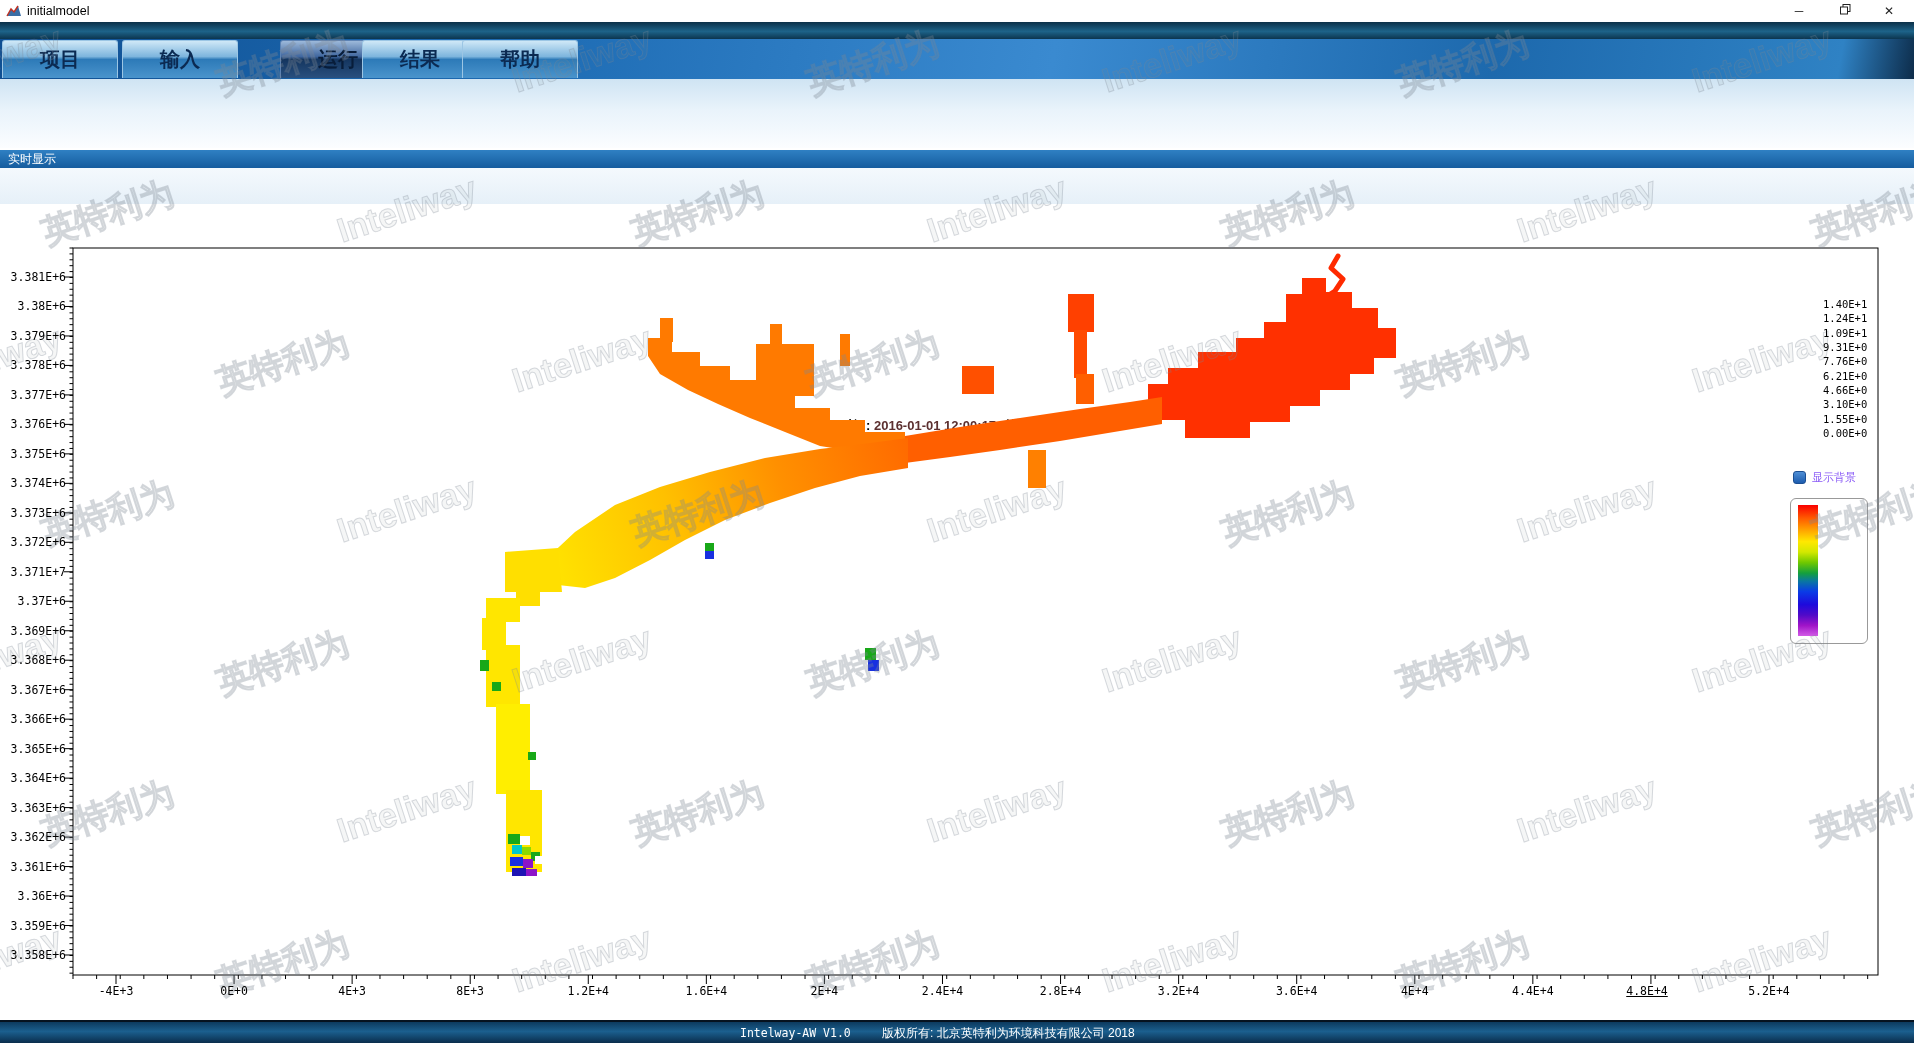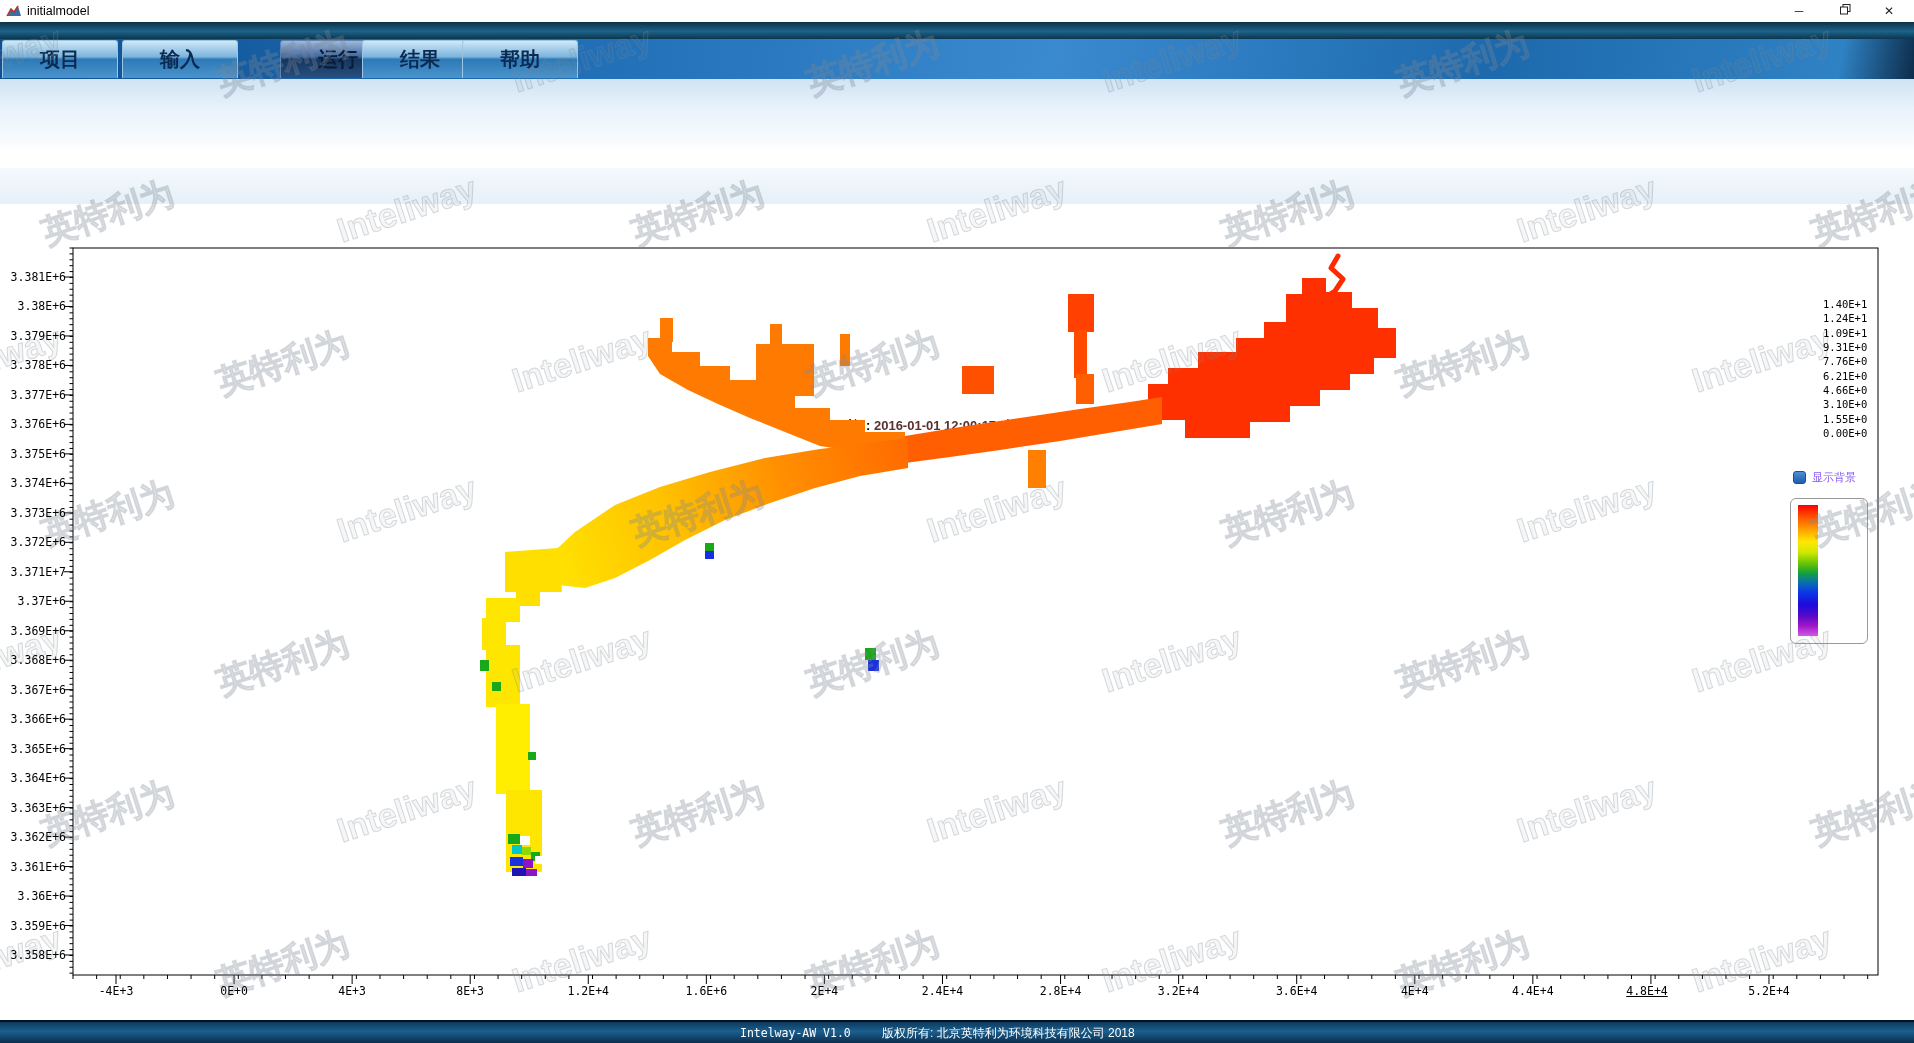"实时显示" div.section-header { html: none -> <div>实时显示</div> }
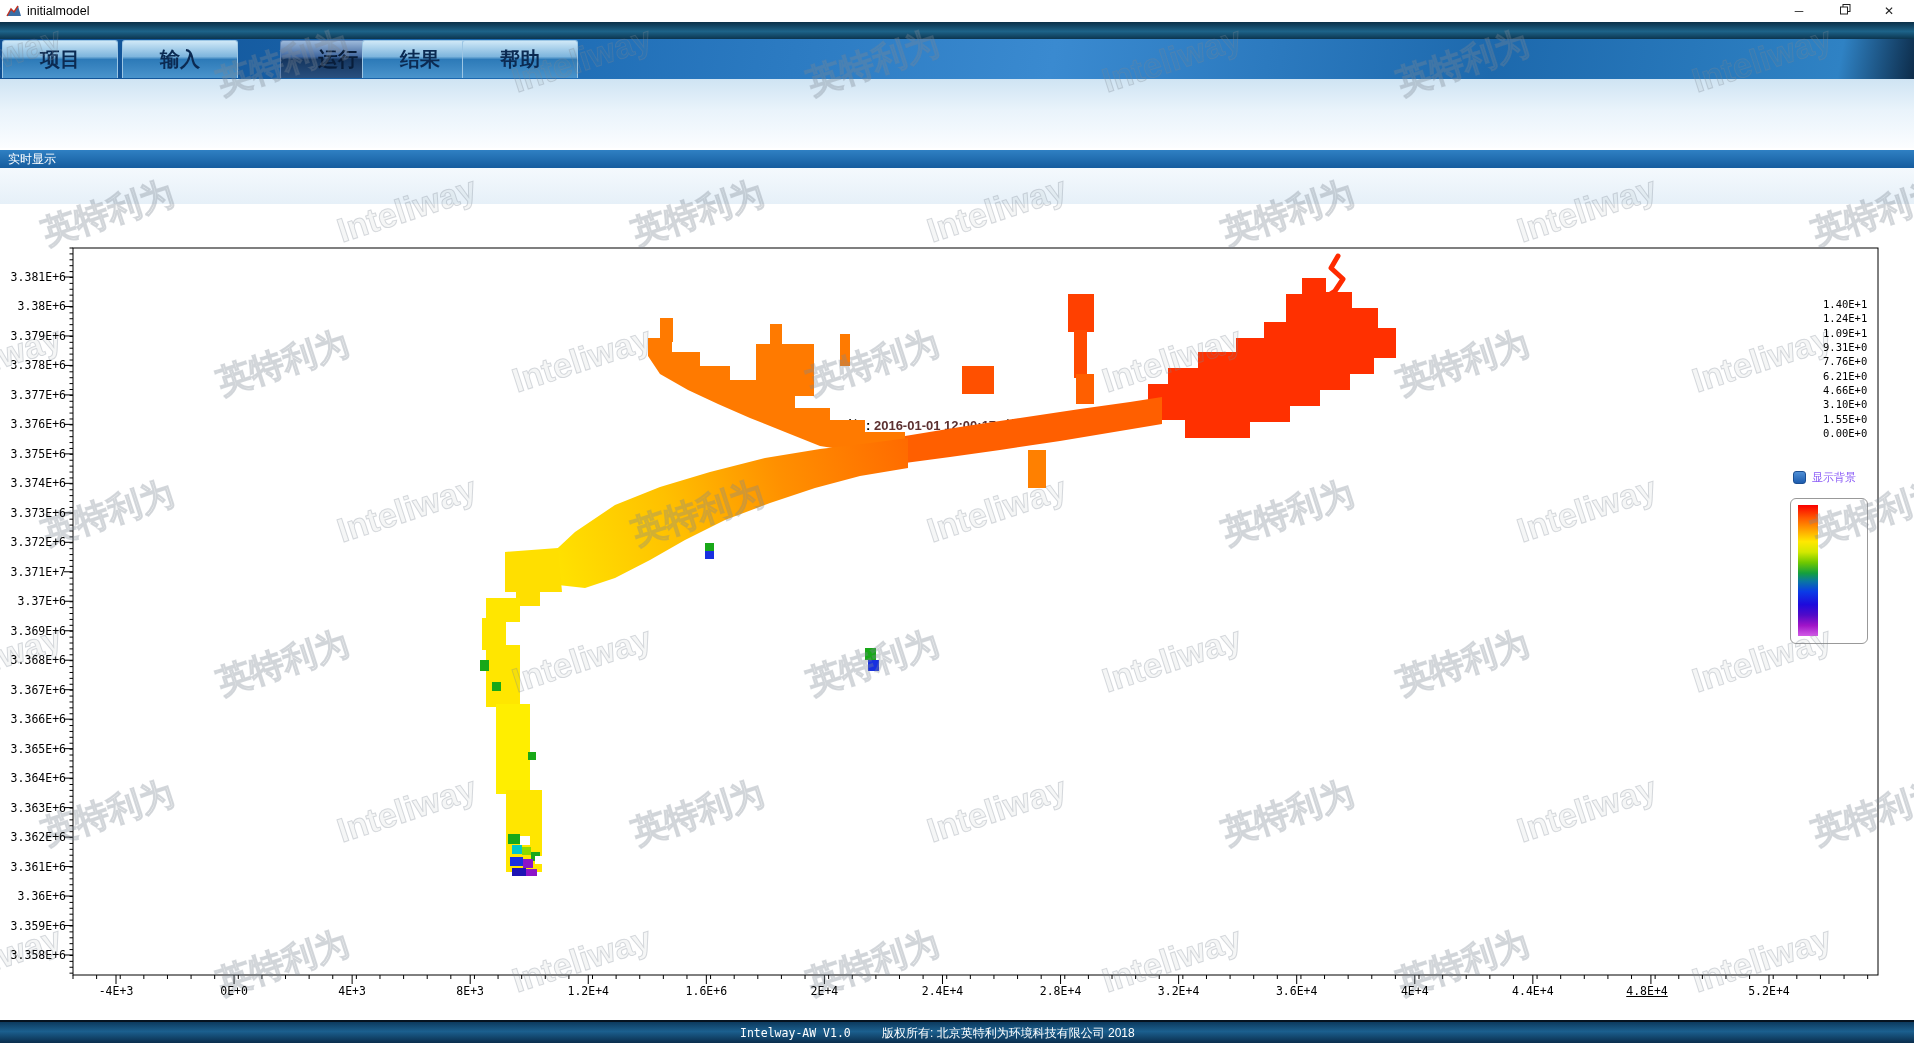"1.6E+6" div.xtick { text: 1.6E+6 -> 1.6E+4 }
